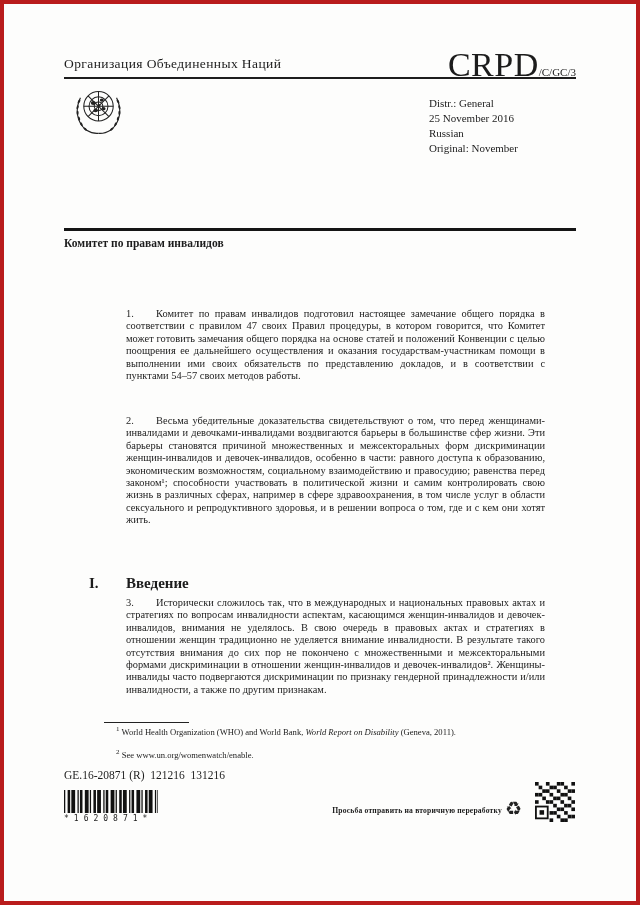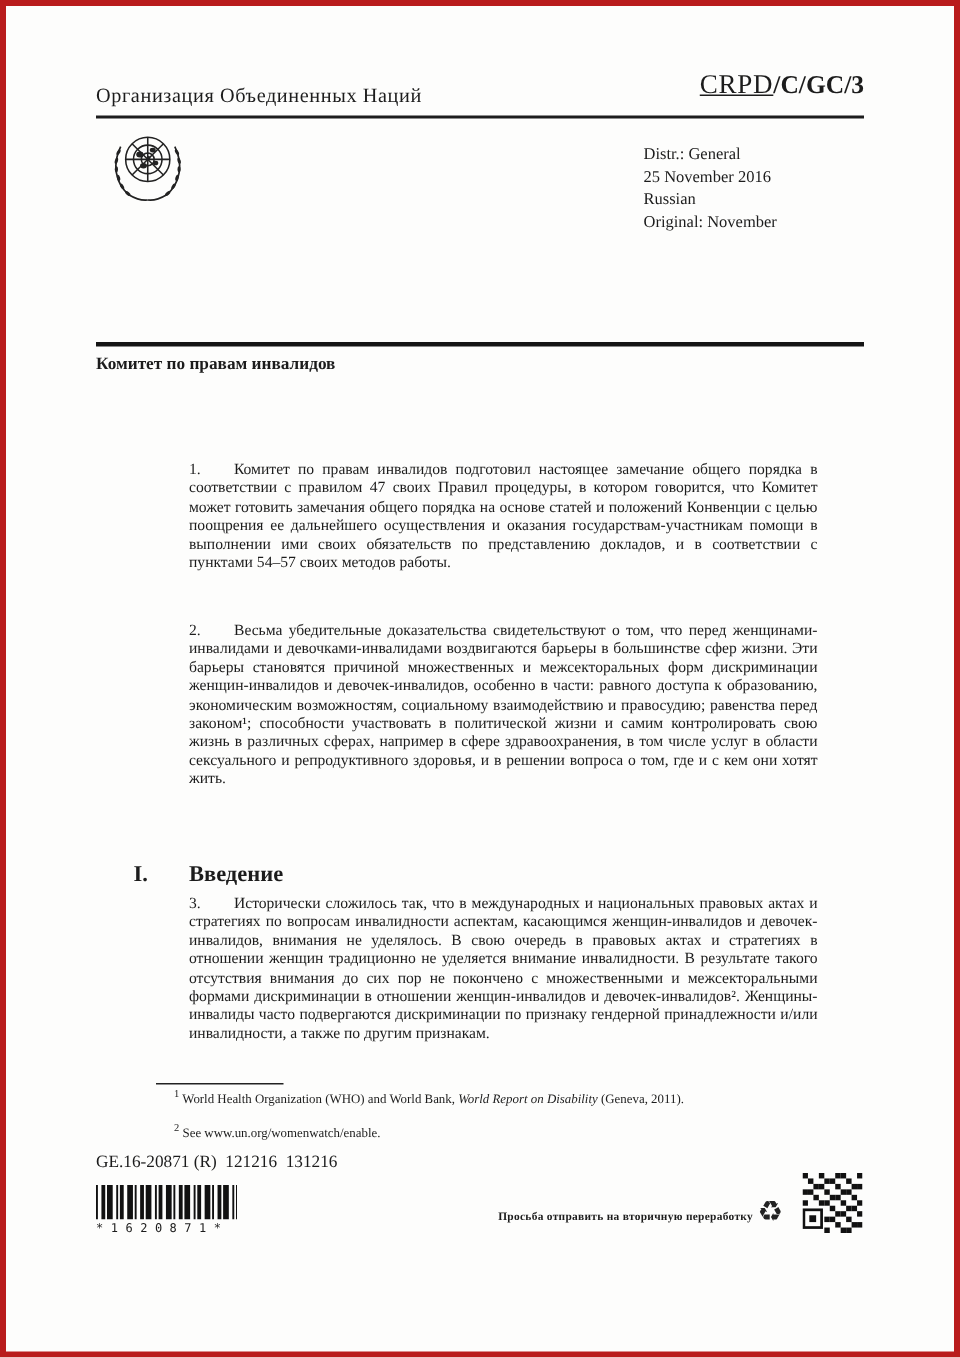"CRPD" .sym-main { font-size: 18px -> 34px; text-decoration: underline -> none }
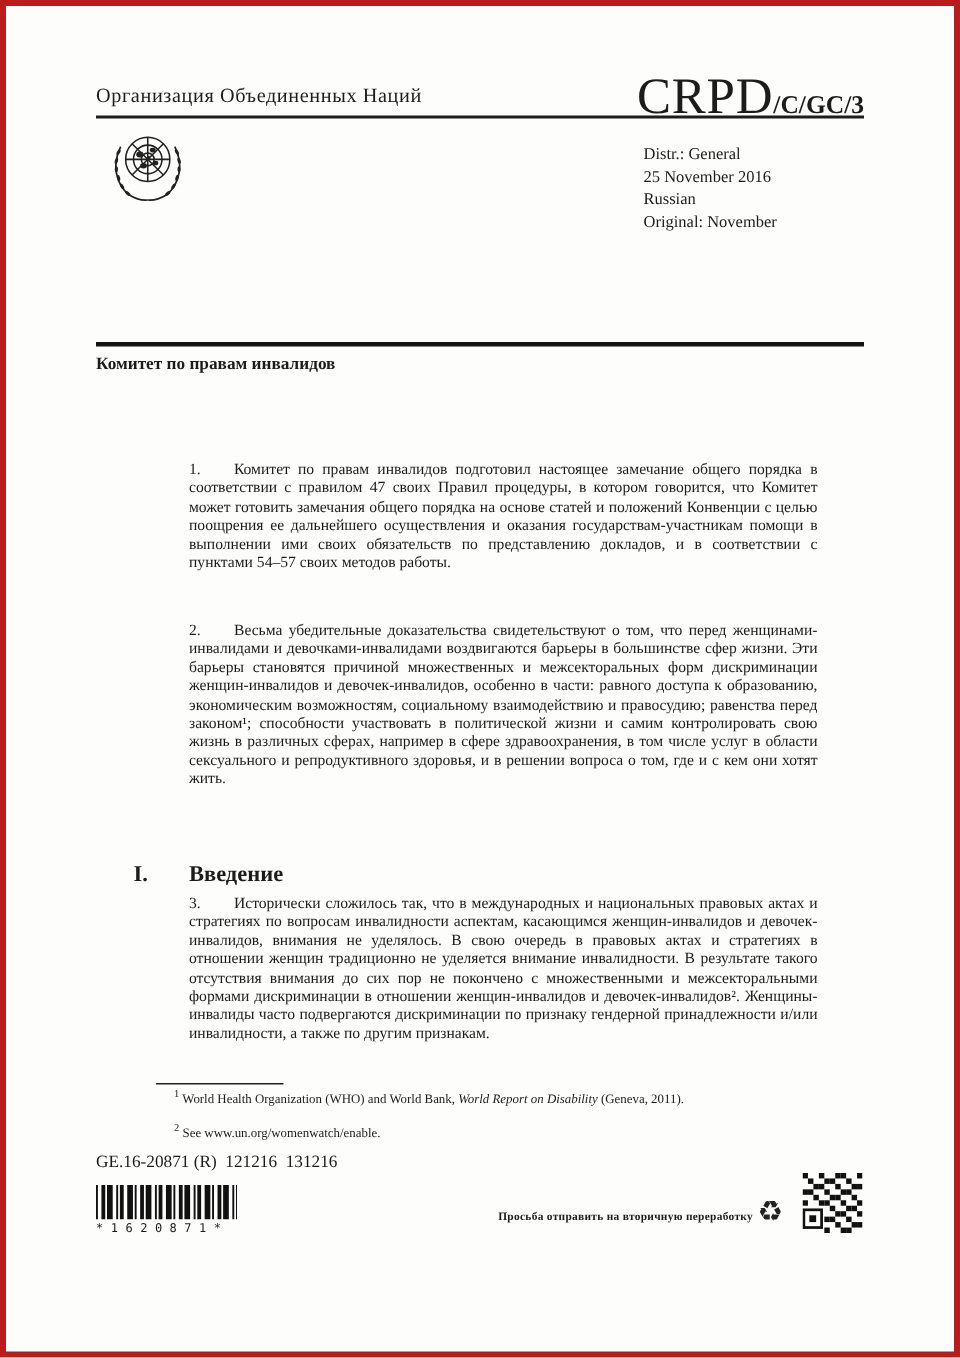"/C/GC/3" .sym-suffix { font-size: 17px -> 11px; font-weight: bold -> none }
